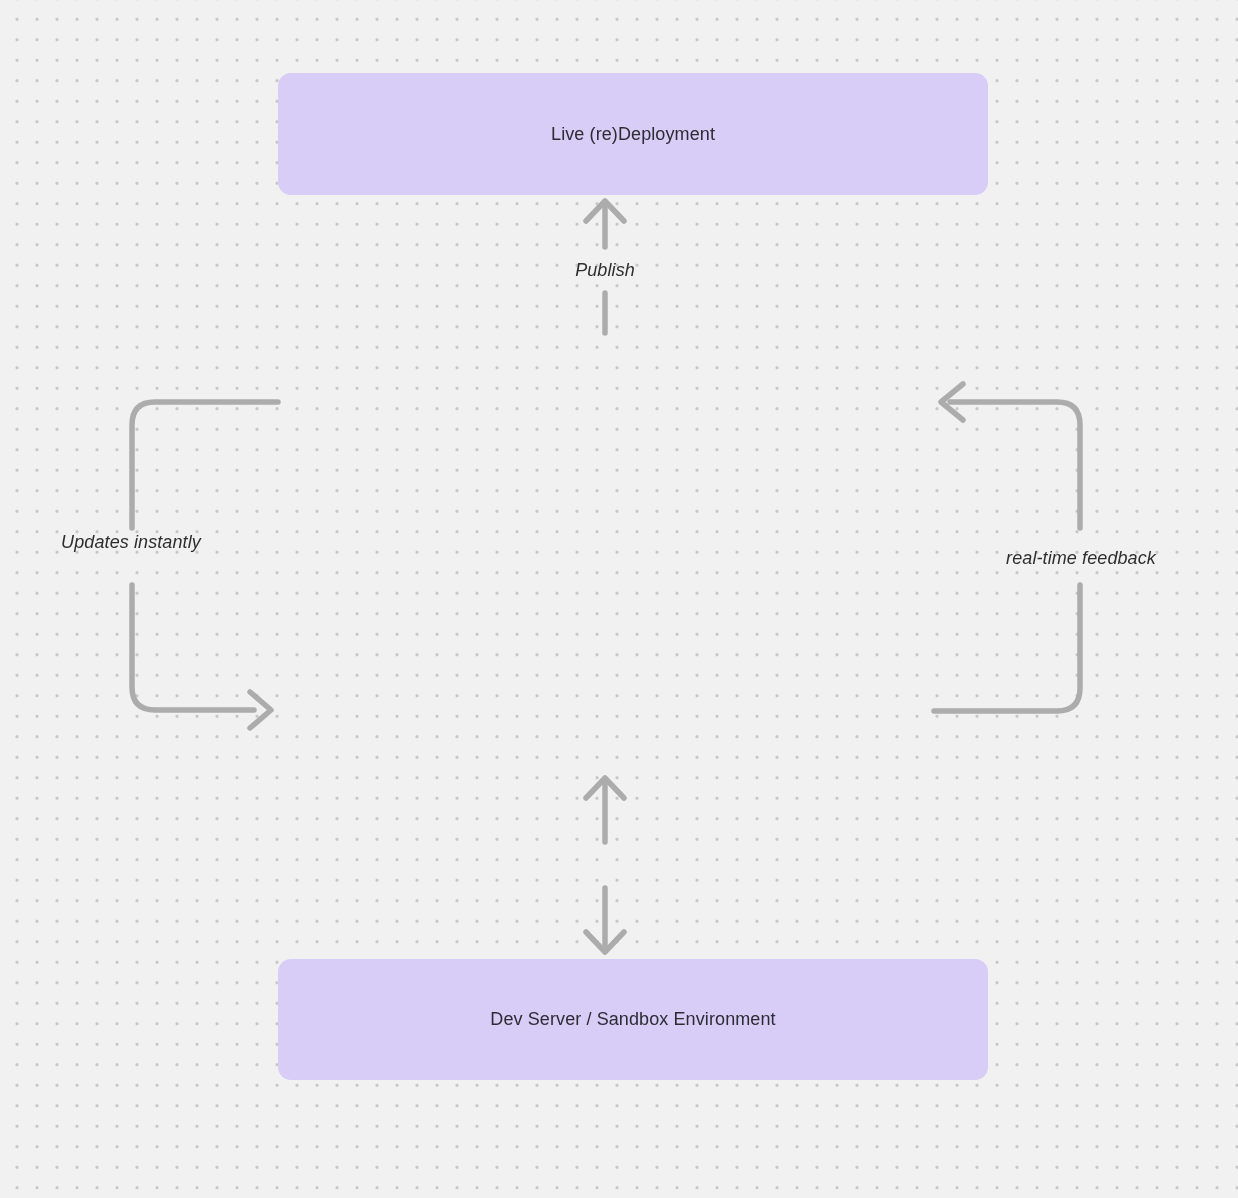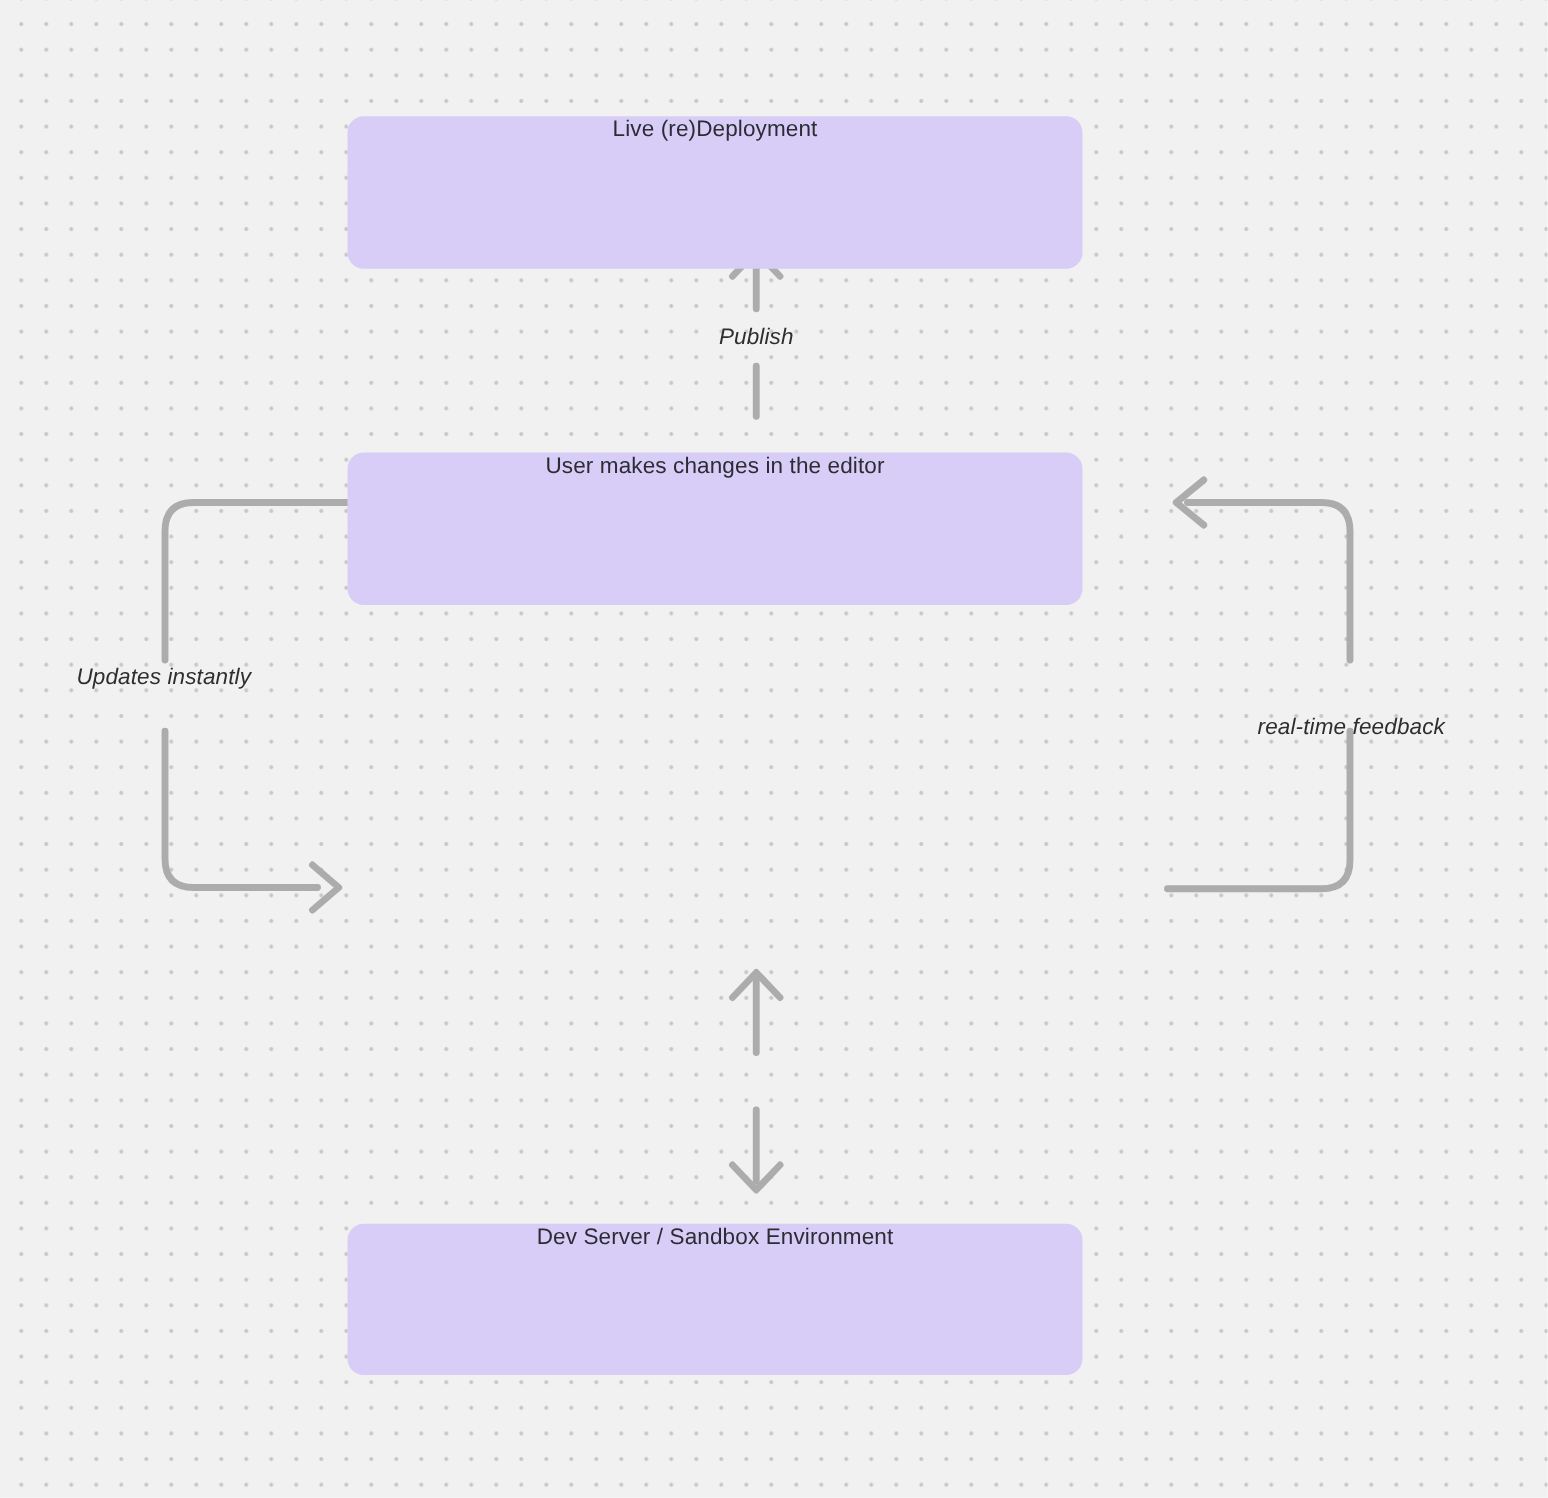"Live (re)Deployment" .node { align-items: flex-start -> center; margin-top: 20px -> none; width: 588px -> 710px }
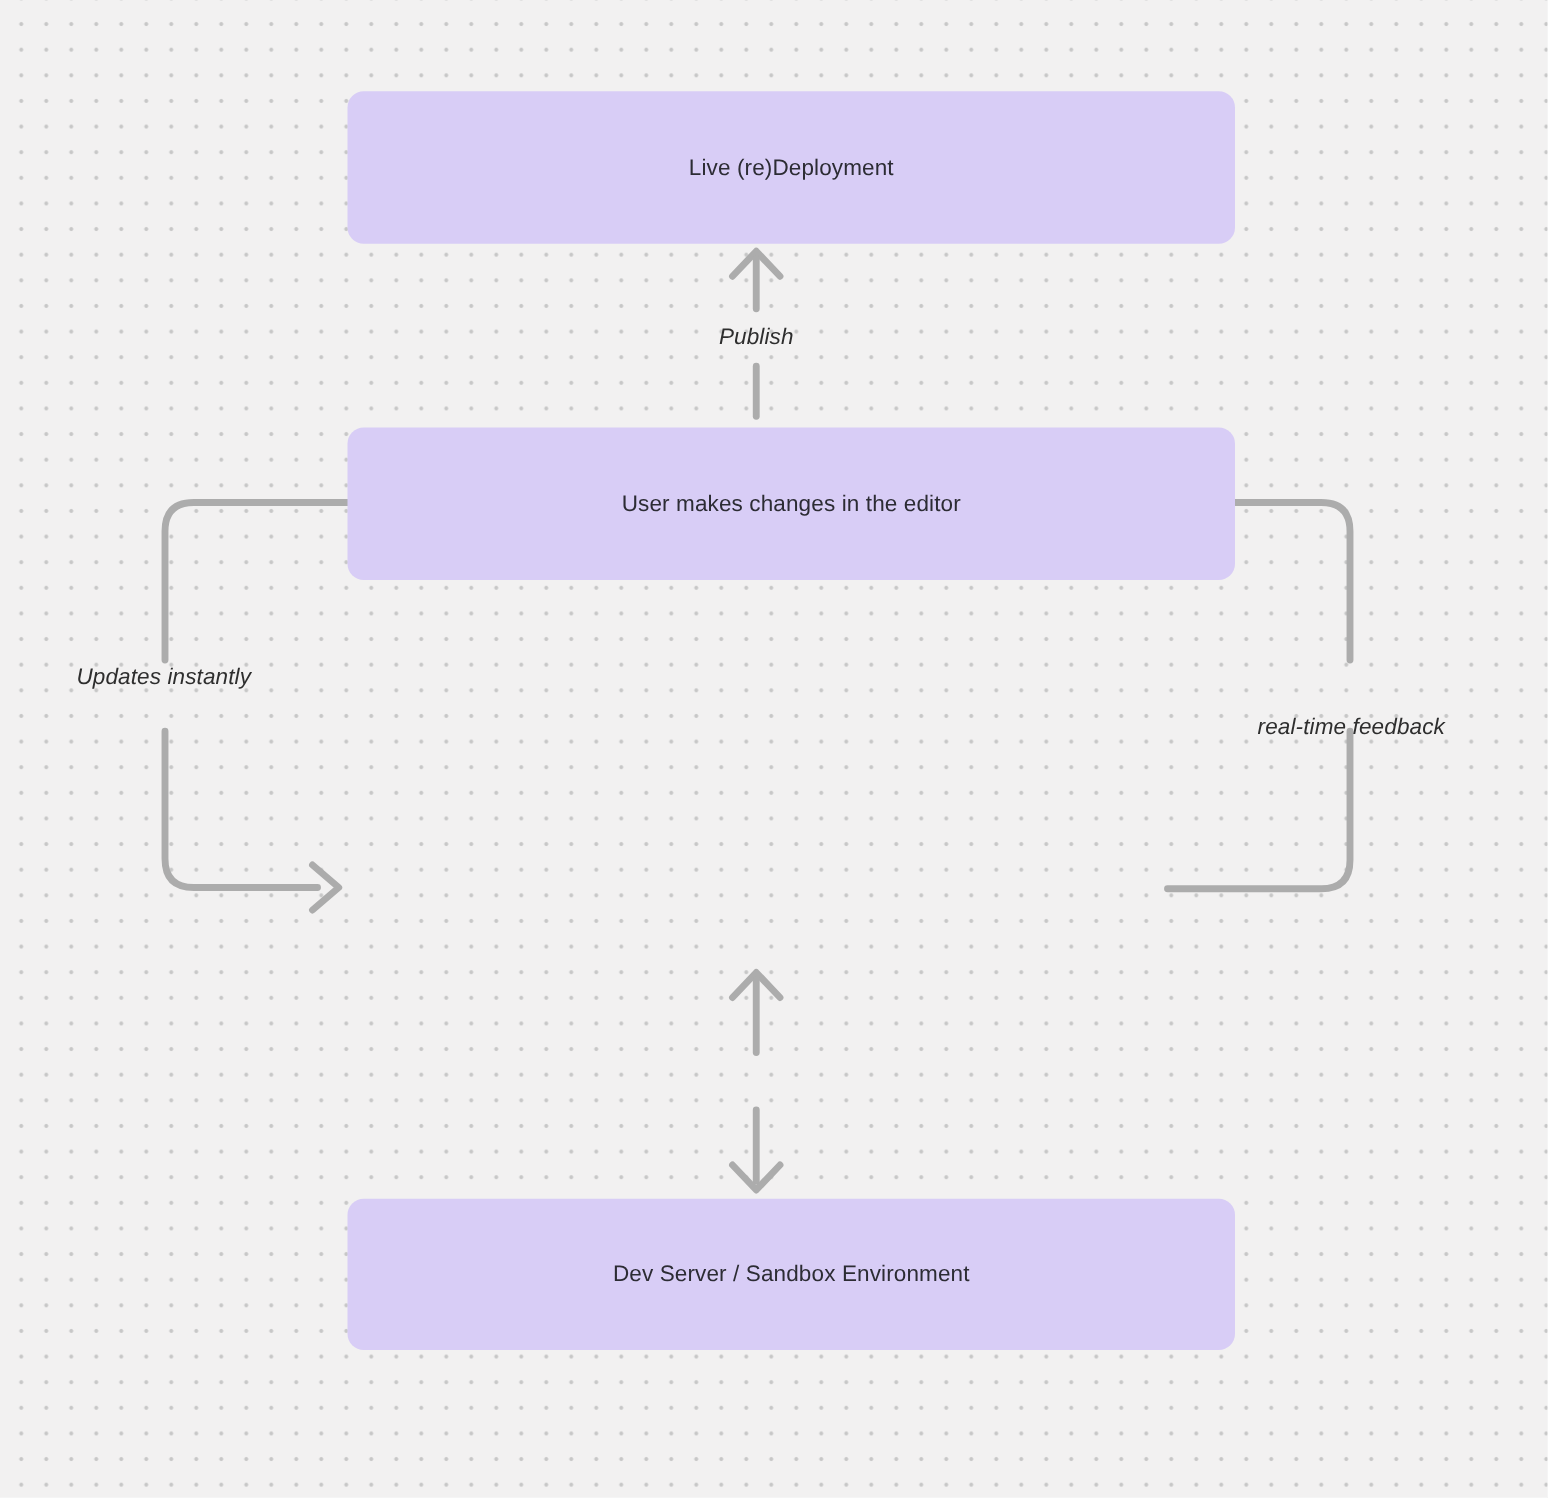"User makes changes in the" div.node { html: <div> <span>User makes changes in the editor</span> </div> -> none }
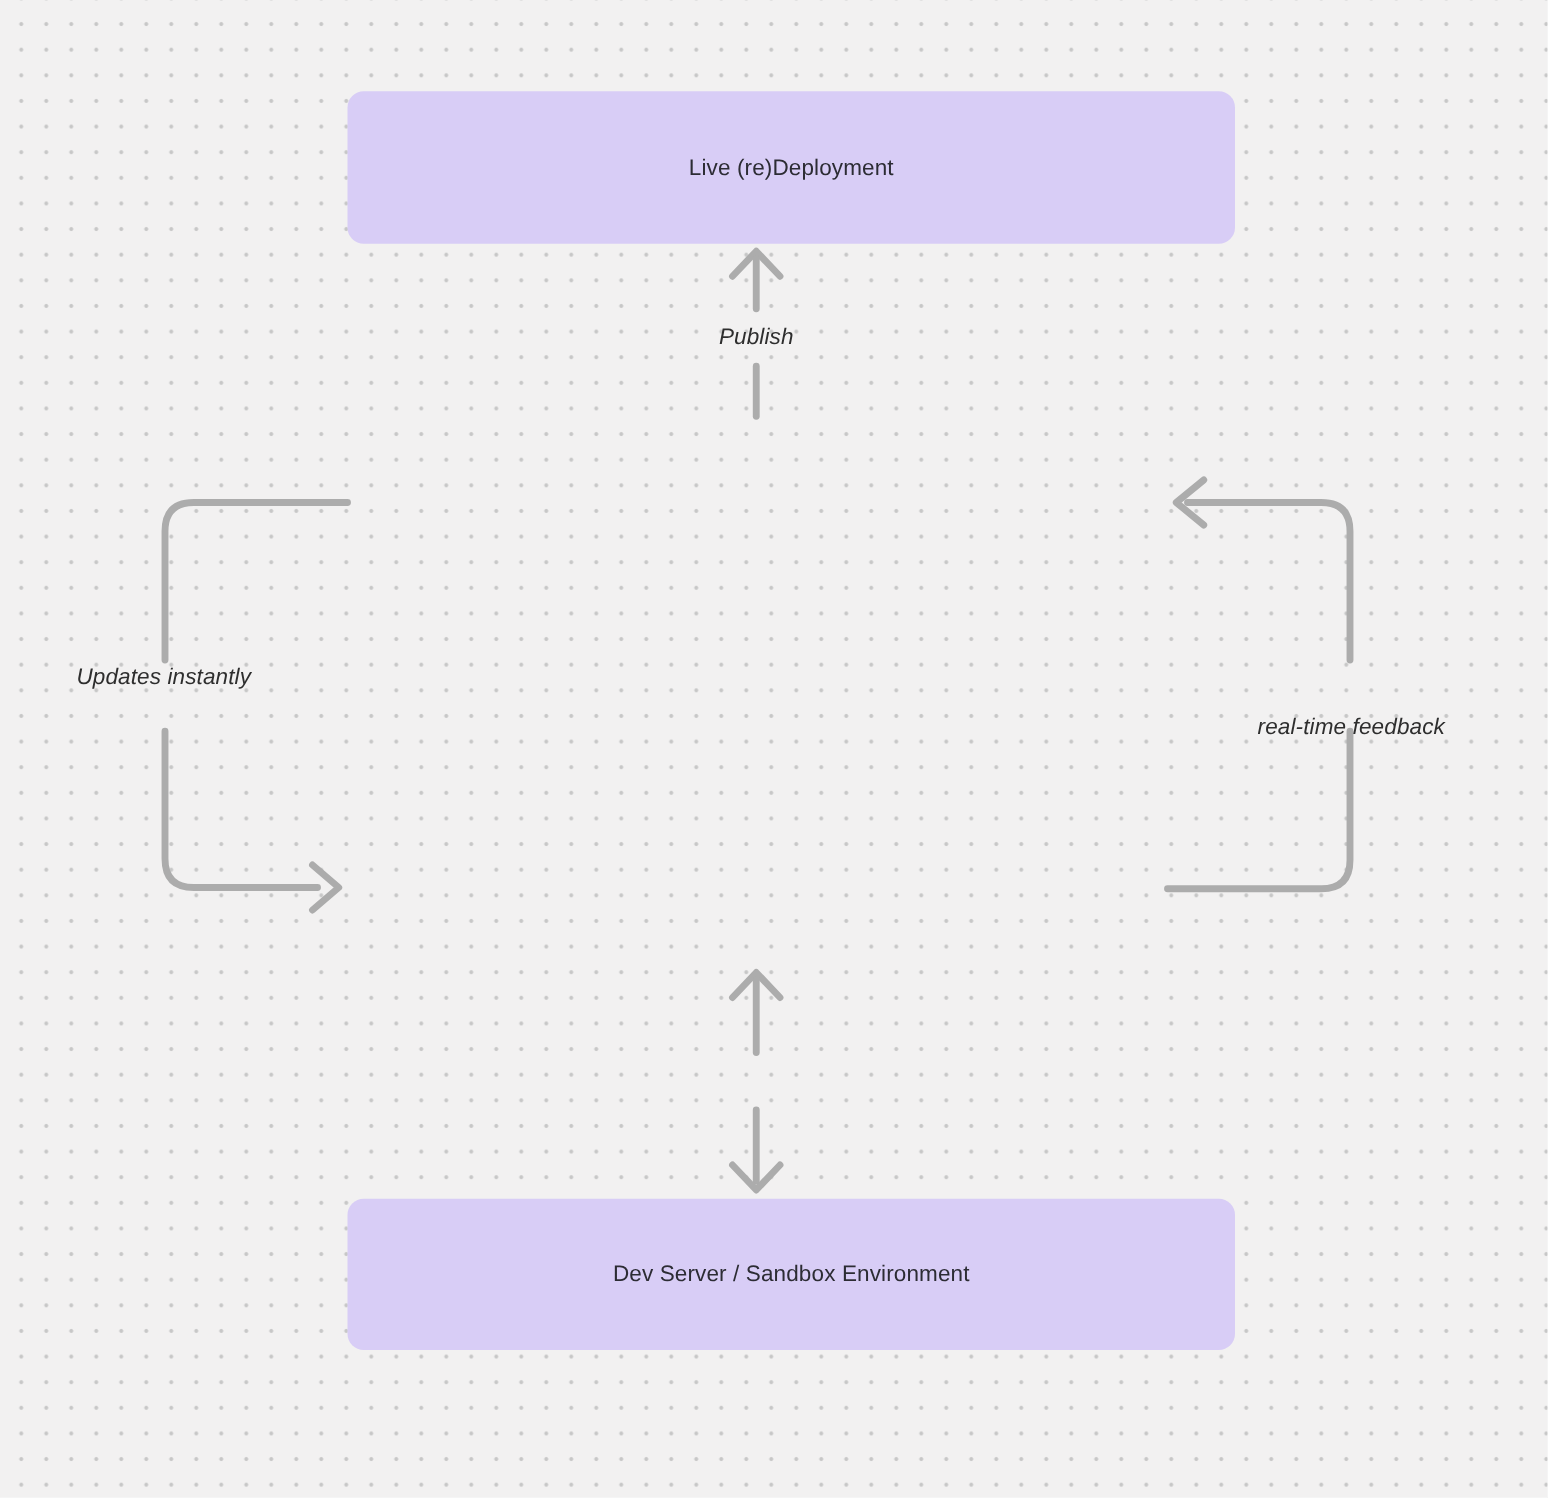"real-time feedback" .label-feedback { margin-top: 24px -> none }
